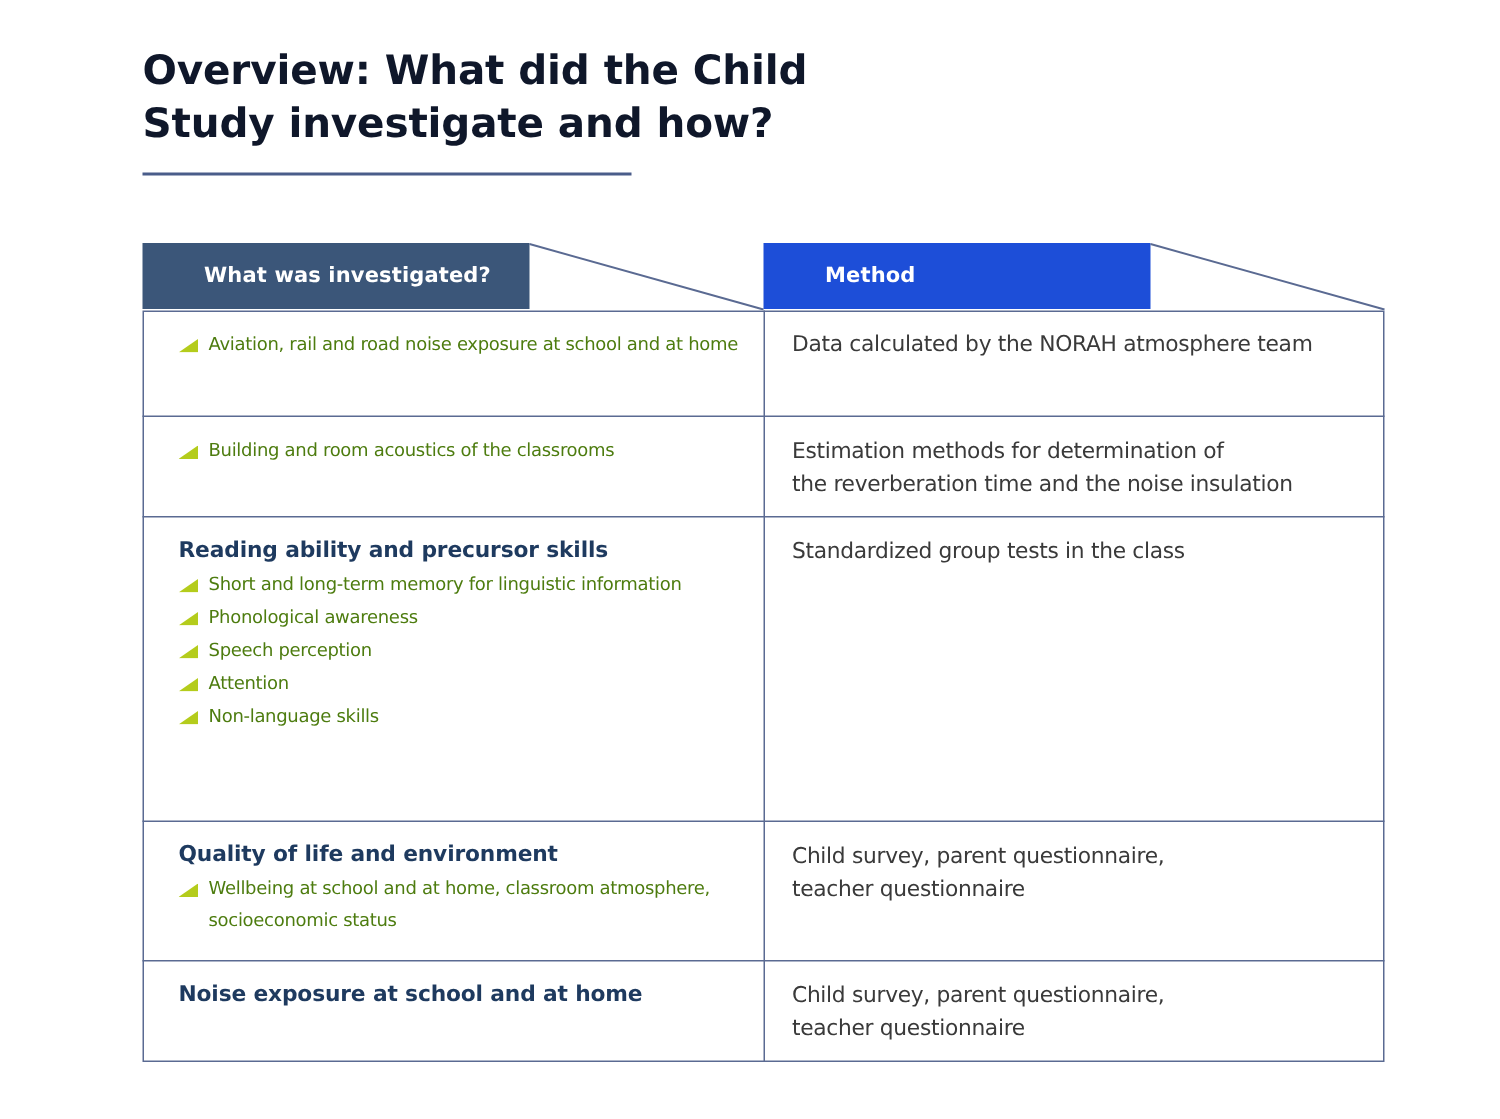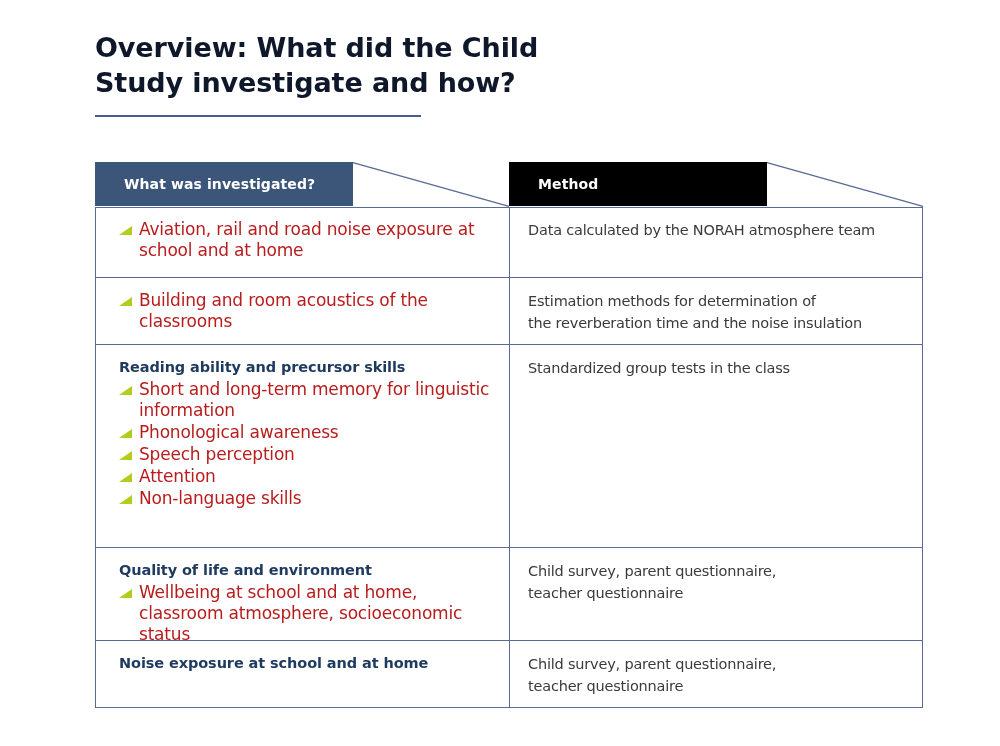"What was investigated?" .hdr { padding-left: 29px -> 41px }
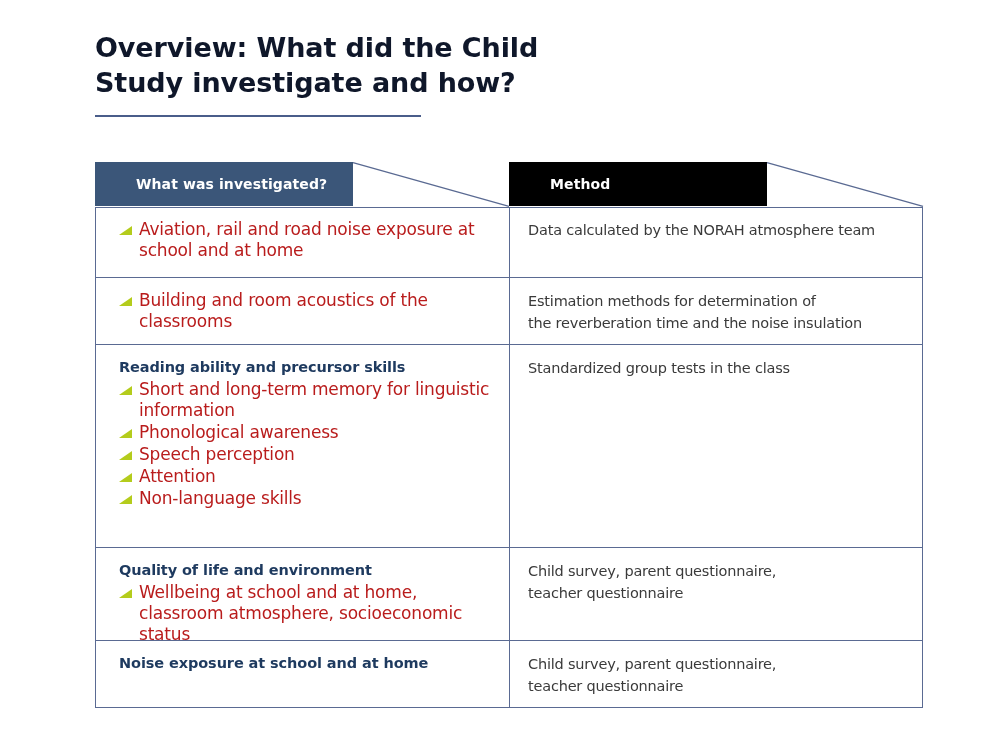"Method" .hdr-method { background: #000000 -> #1d4ed8 }
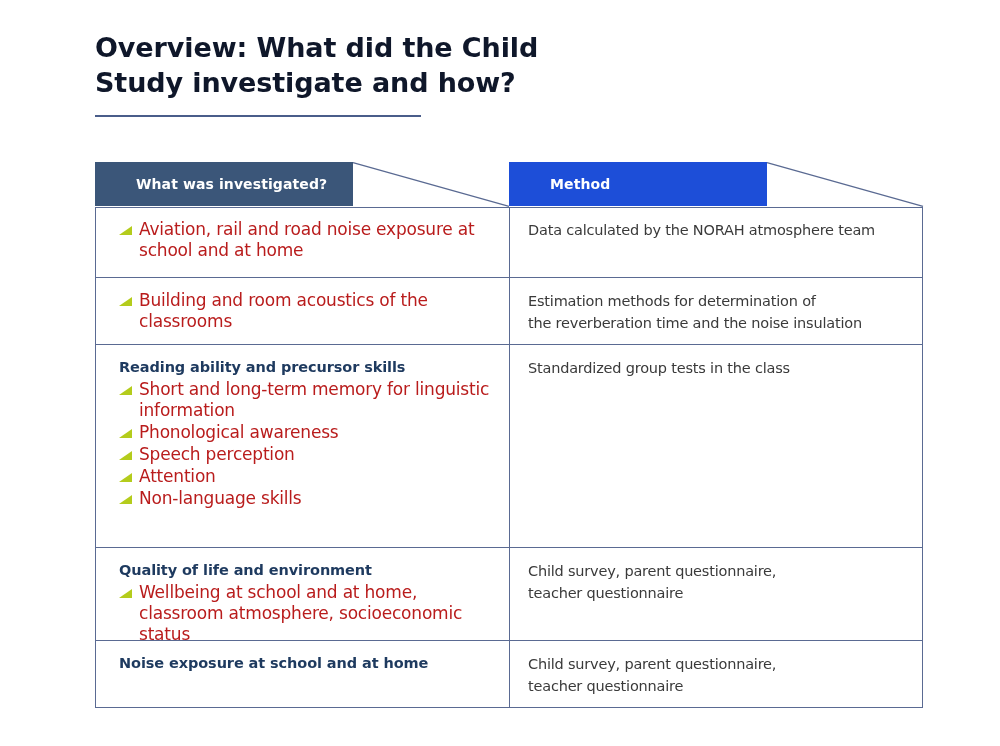"Aviation, rail and road noise" ul.bullets li { color: #b91c1c -> #4d7c0f; font-size: 17px -> 12px }
